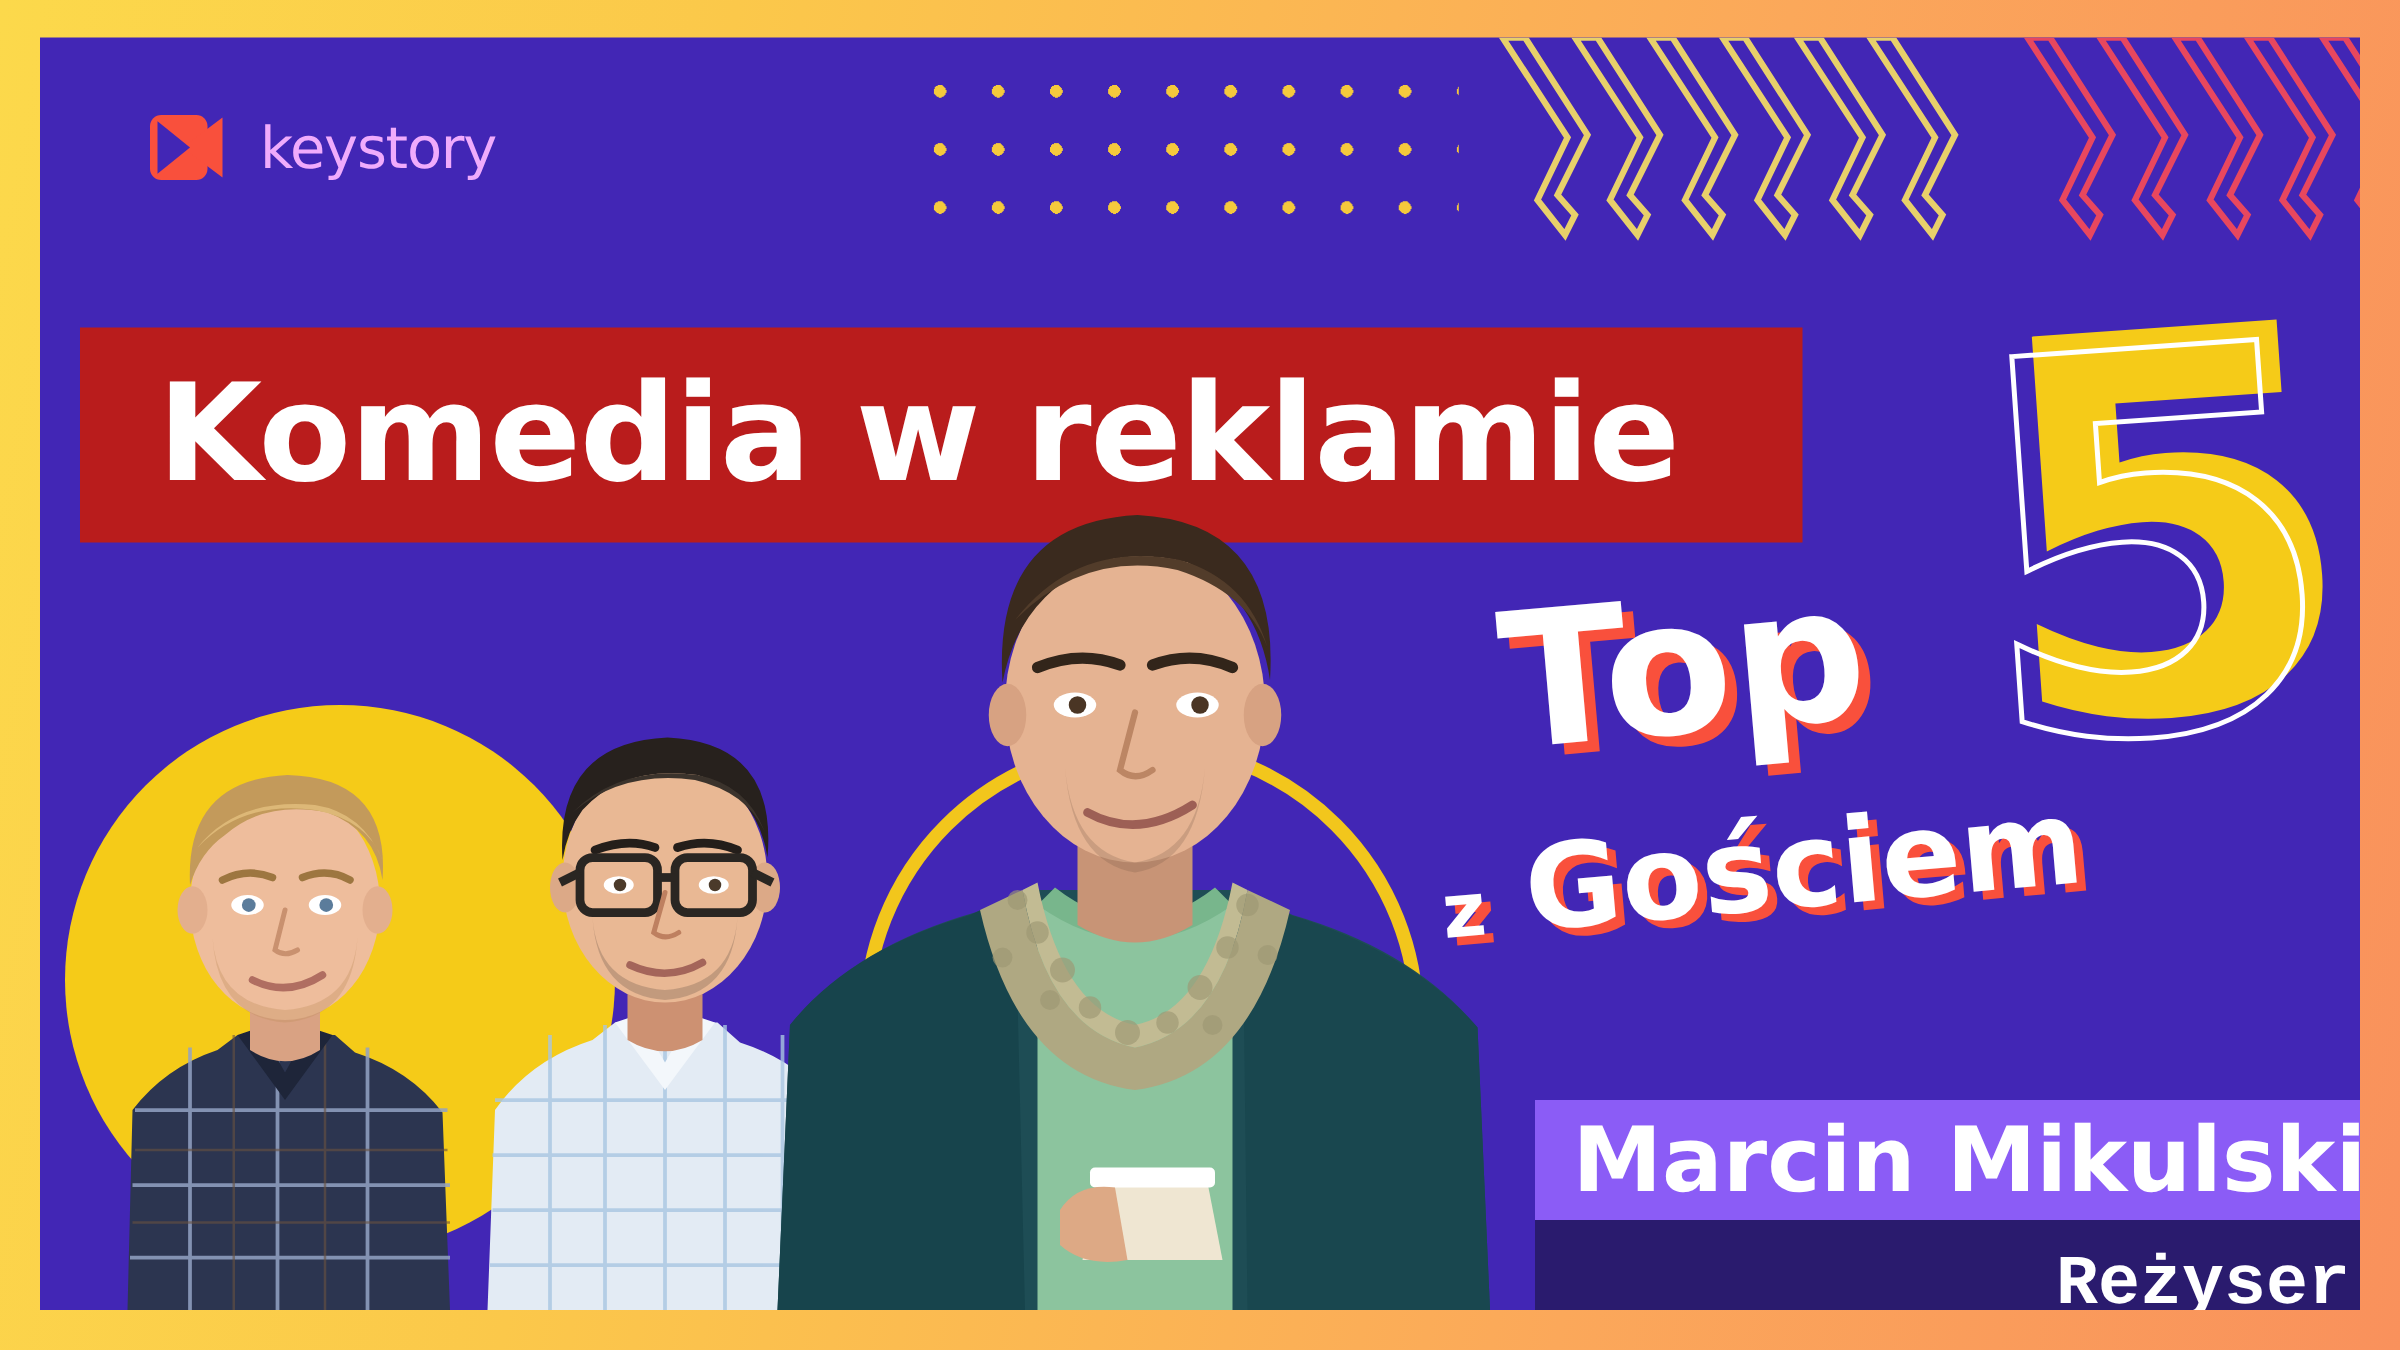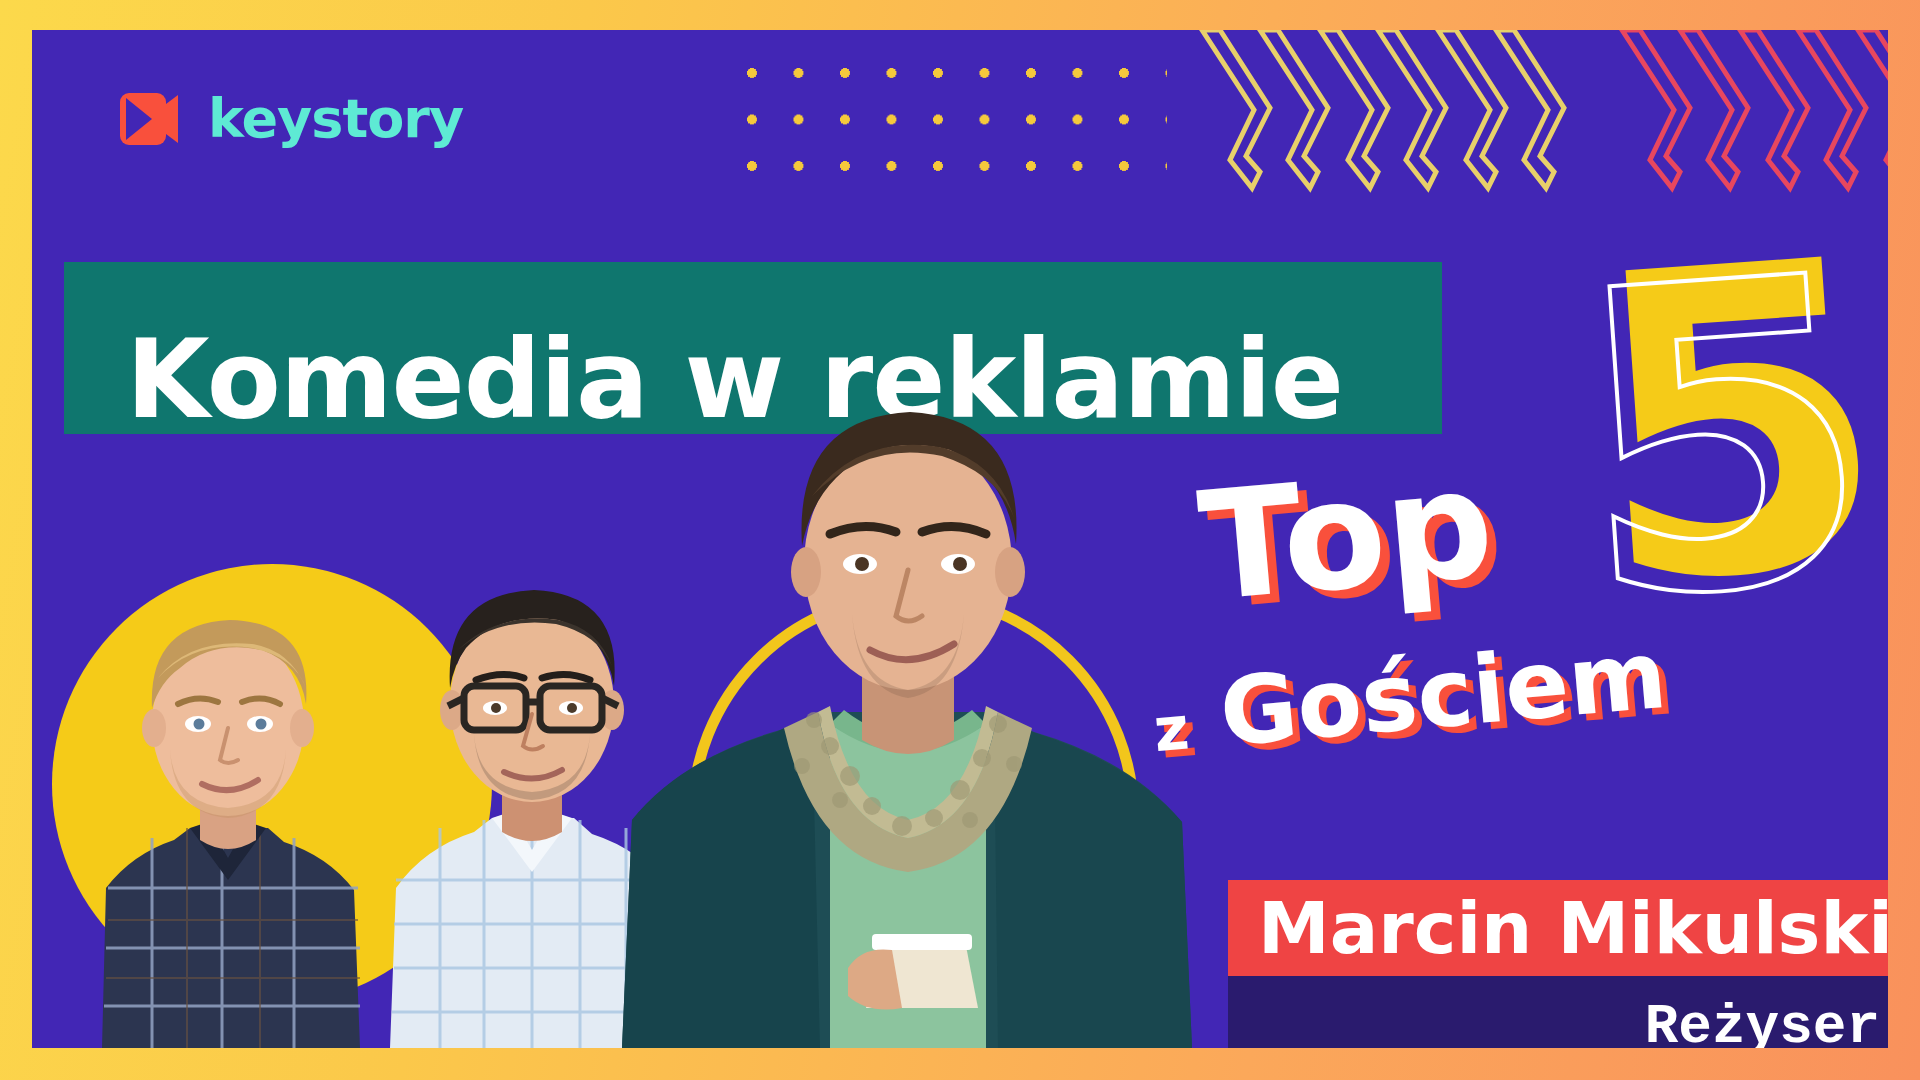"keystory" .logo-text { color: #5eead4 -> #f0abfc; font-size: 54px -> 46px; font-weight: 700 -> 400 }
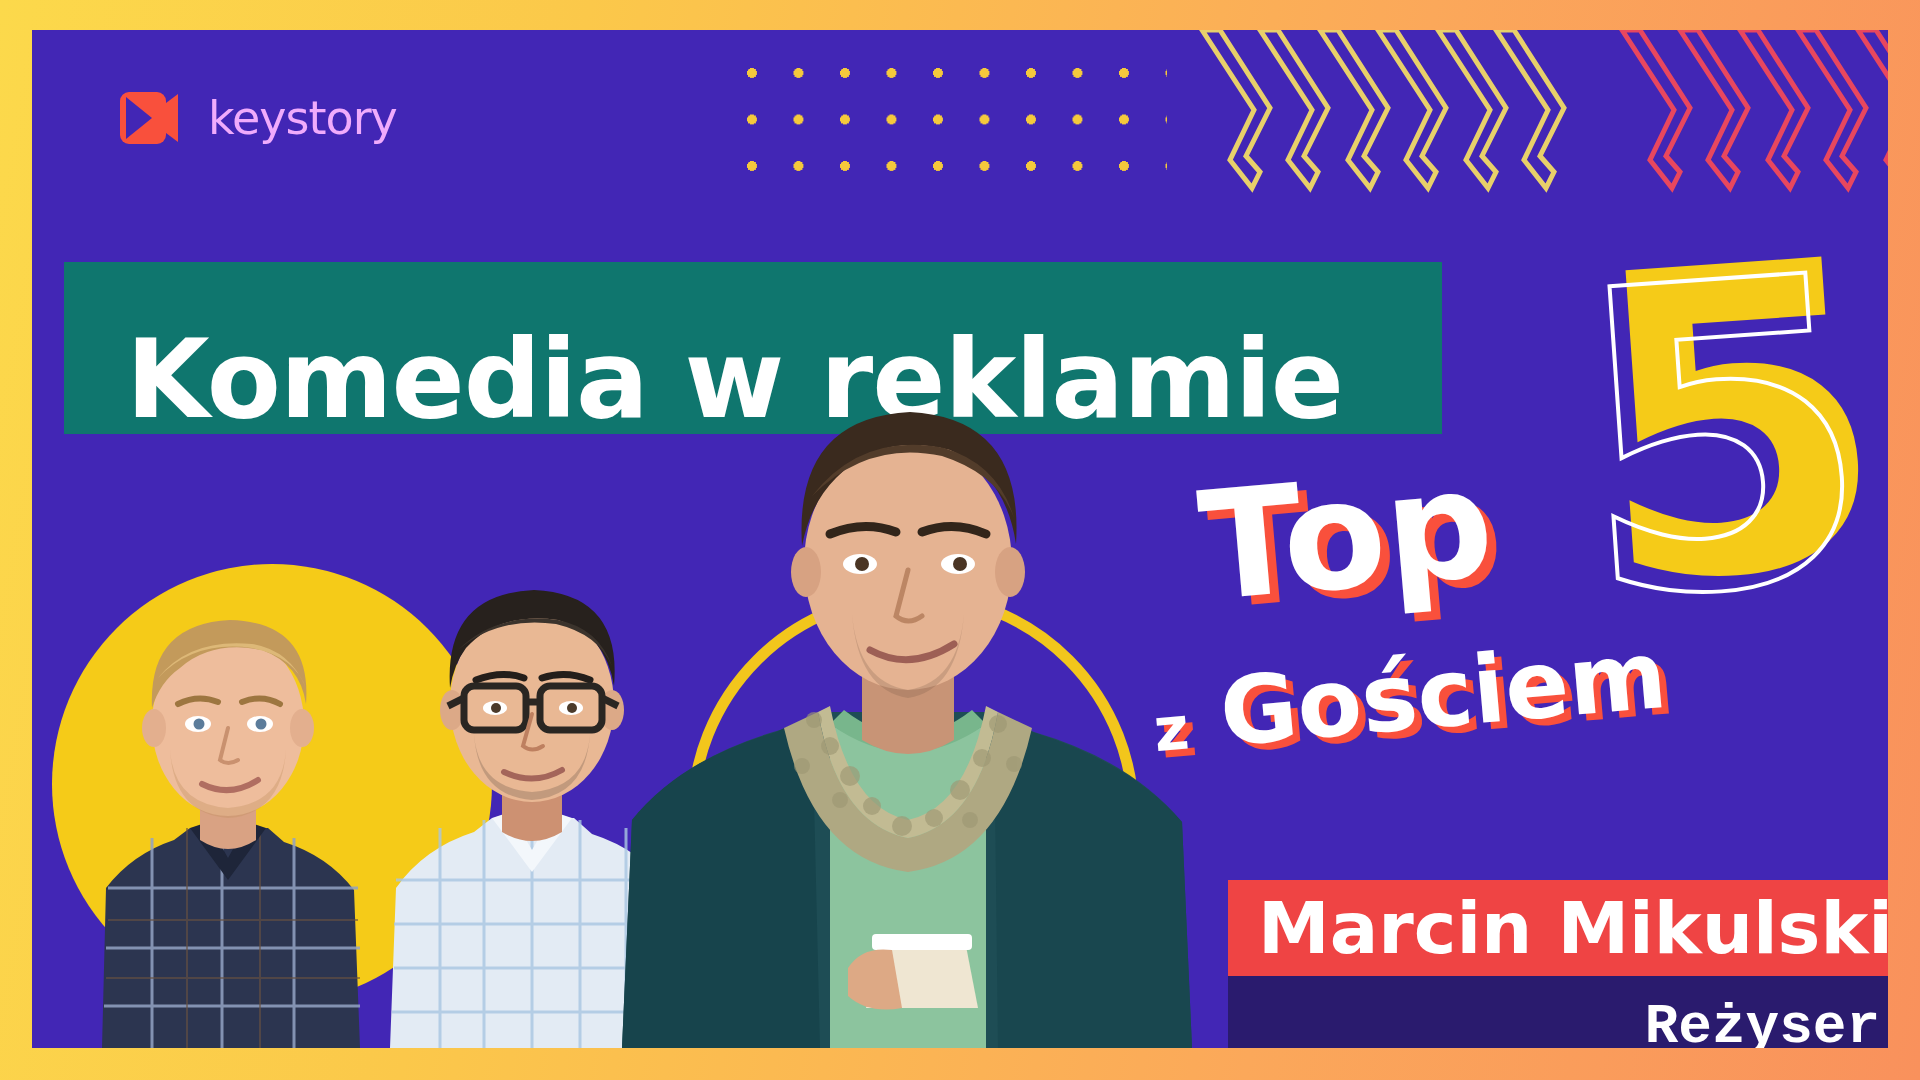"Komedia w reklamie" .title-banner { align-items: flex-end -> center; background: #0f766e -> #b91c1c }
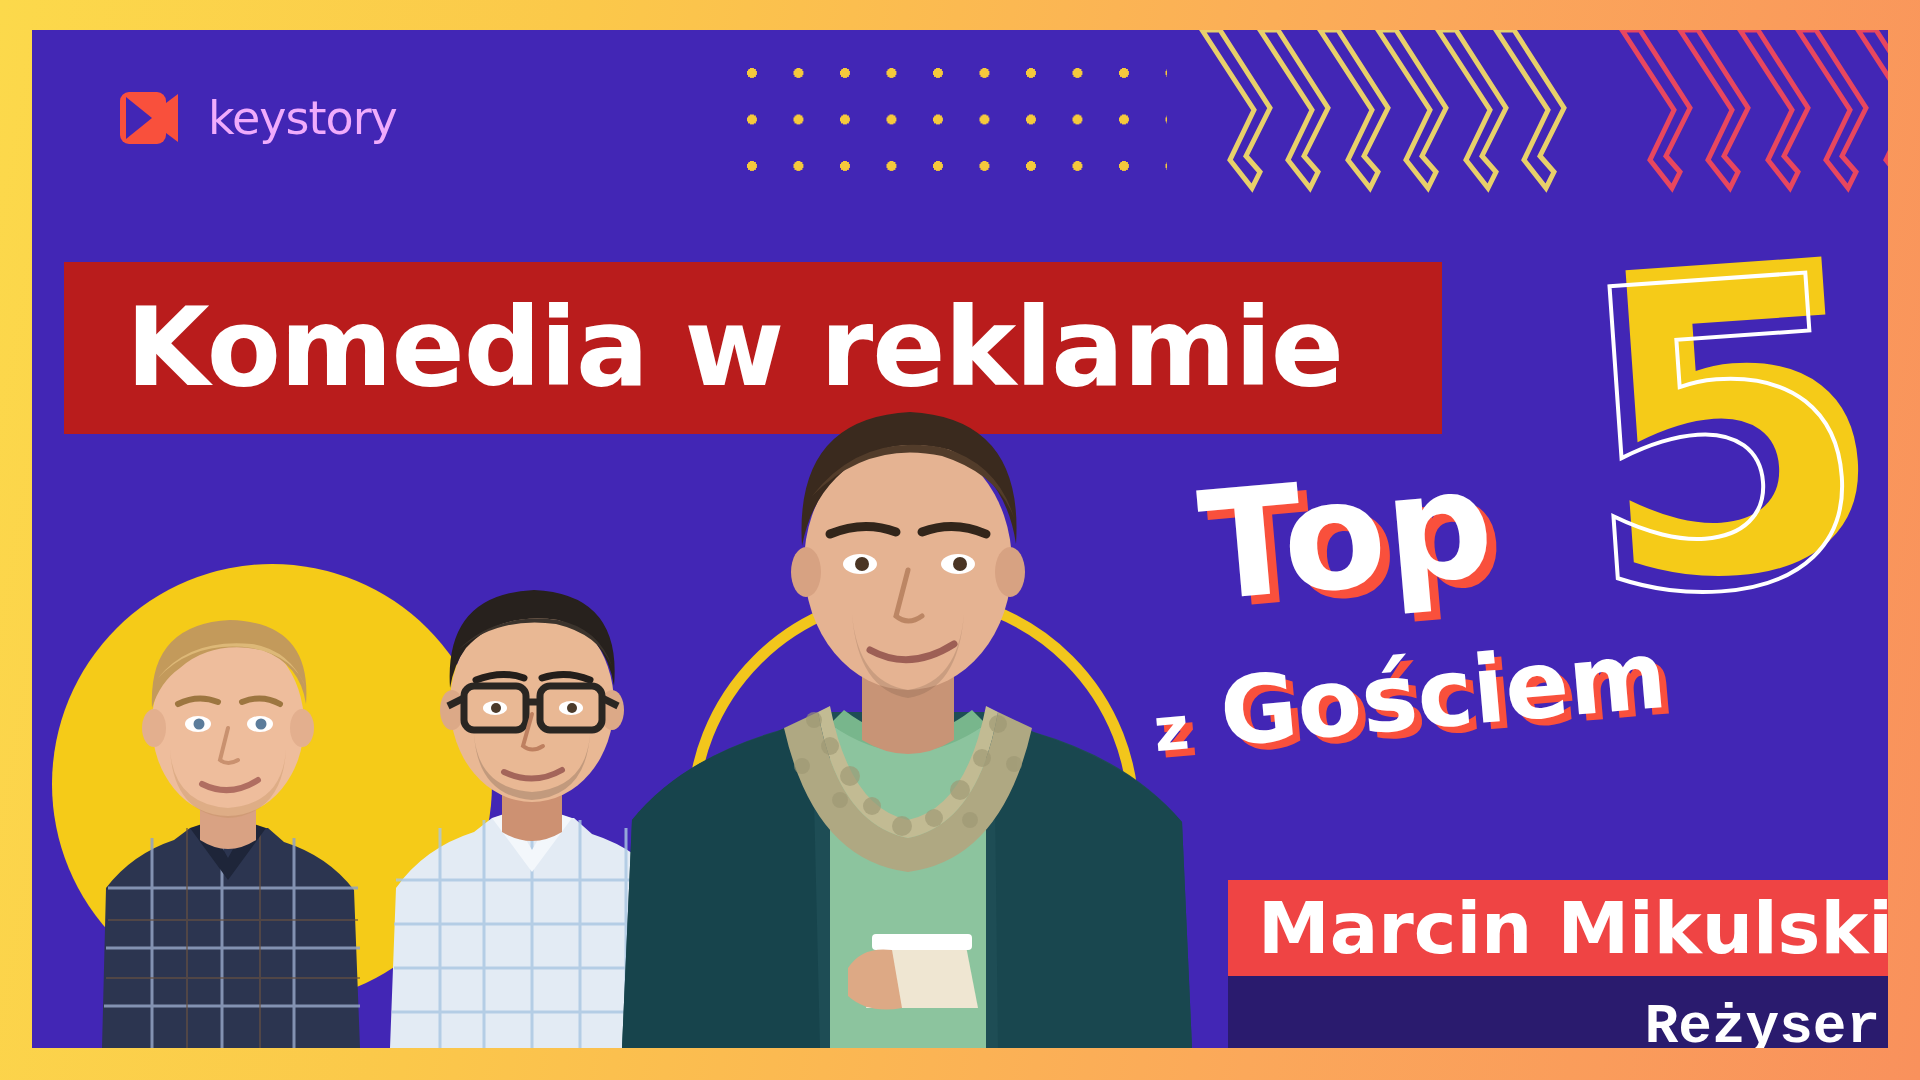"Marcin Mikulski" .name-banner { background: #ef4444 -> #8b5cf6 }
